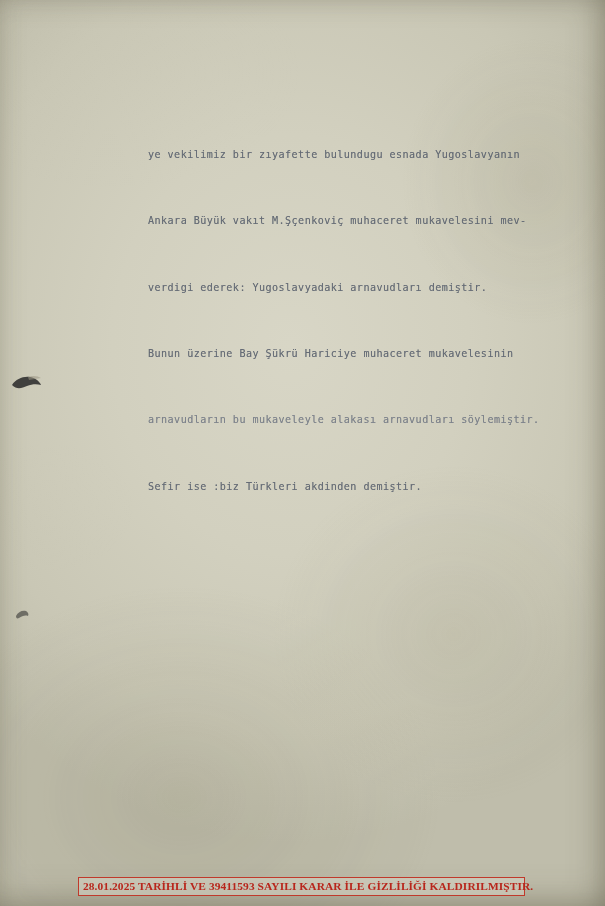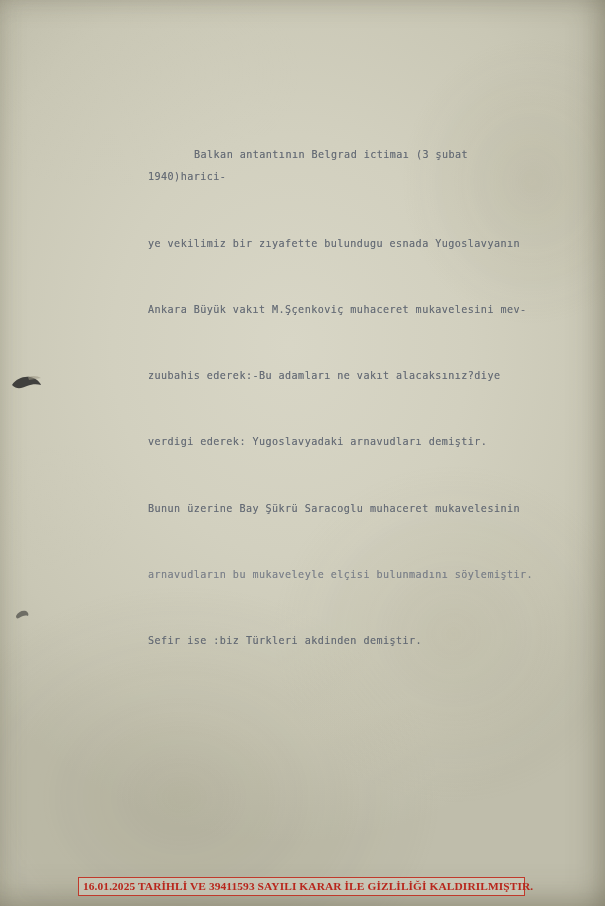"Balkan antantının Belgrad ictimaı (3" span.ln { html: <span>Balkan antantının Belgrad ictimaı (3 şubat 1940)harici-</span> -> none }
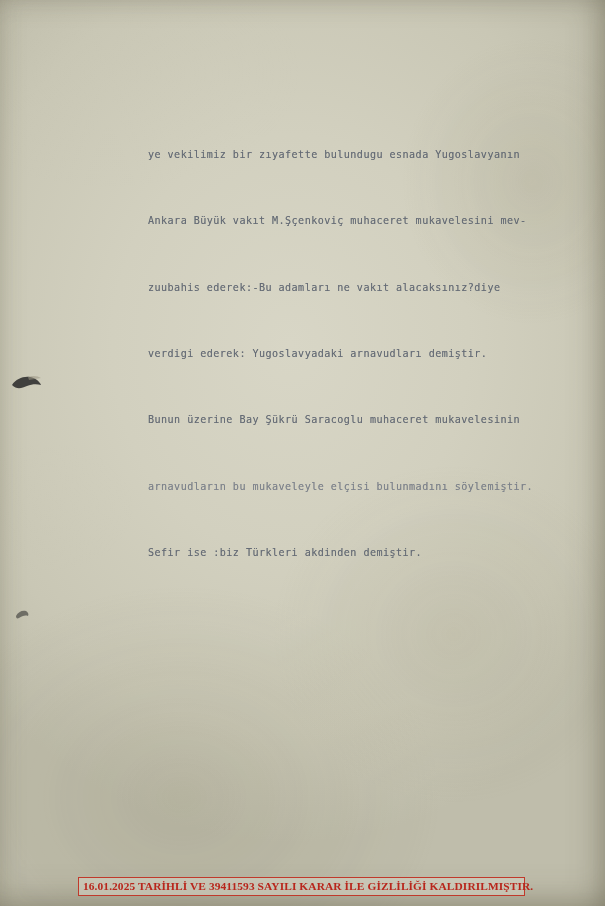"zuubahis ederek:-Bu adamları ne vakıt" span.ln { html: <span>zuubahis ederek:-Bu adamları ne vakıt alacaksınız?diye</span> -> none }
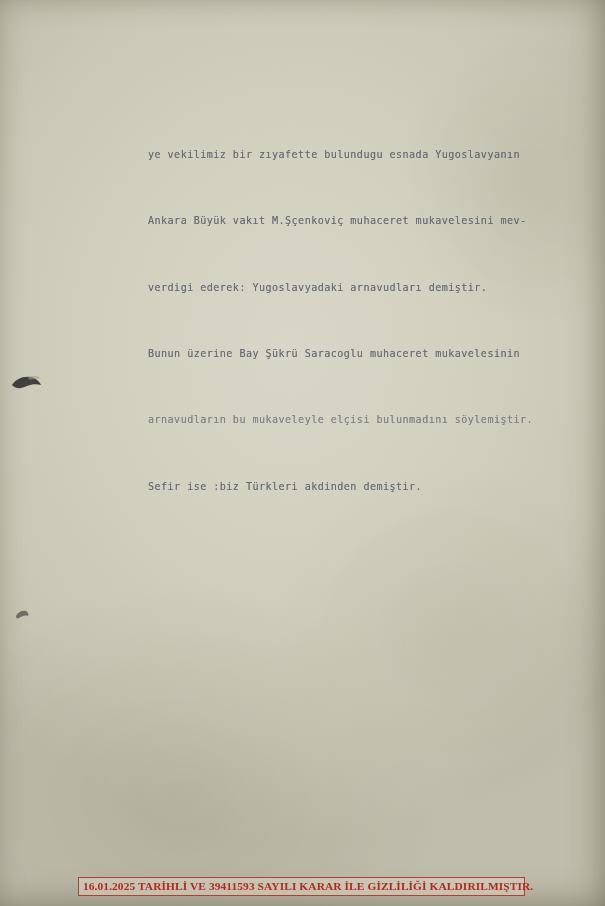"Bunun üzerine Bay Şükrü Saracoglu" span.ln { text: Saracoglu -> Hariciye }
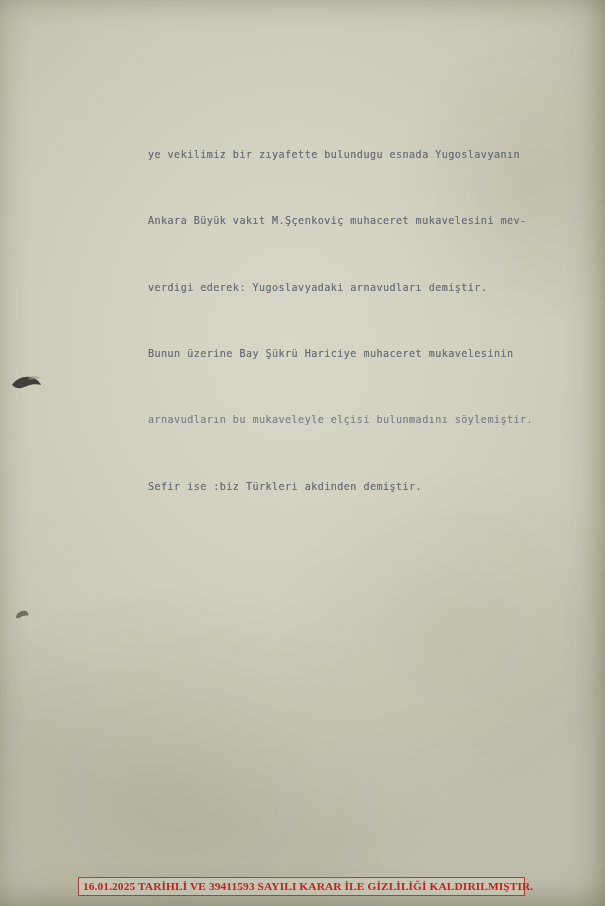"arnavudların bu mukaveleyle elçisi" span.ln { text: elçisi bulunmadını -> alakası arnavudları }
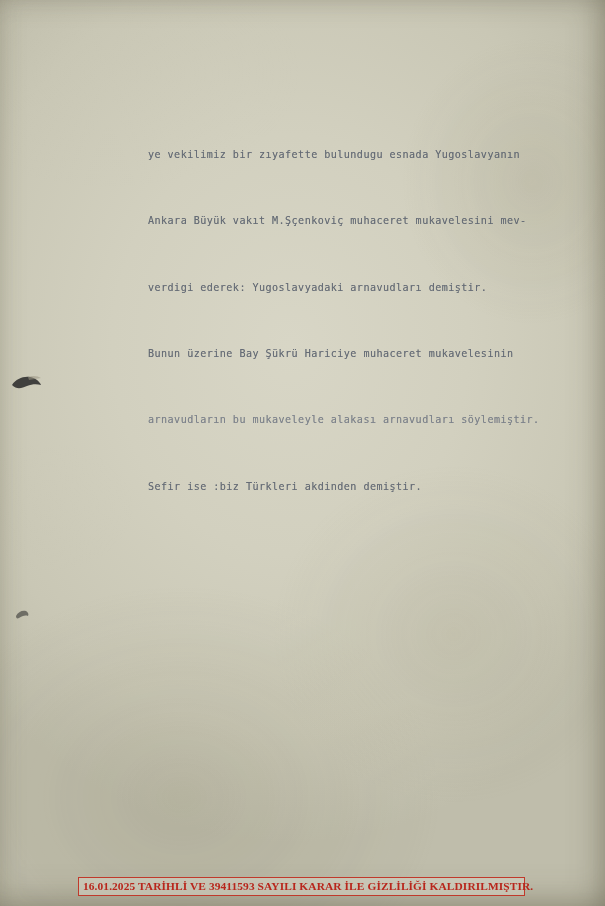"16.01.2025 TARİHLİ VE 39411593 SAYILI" div { text: 16.01.2025 -> 28.01.2025 }
